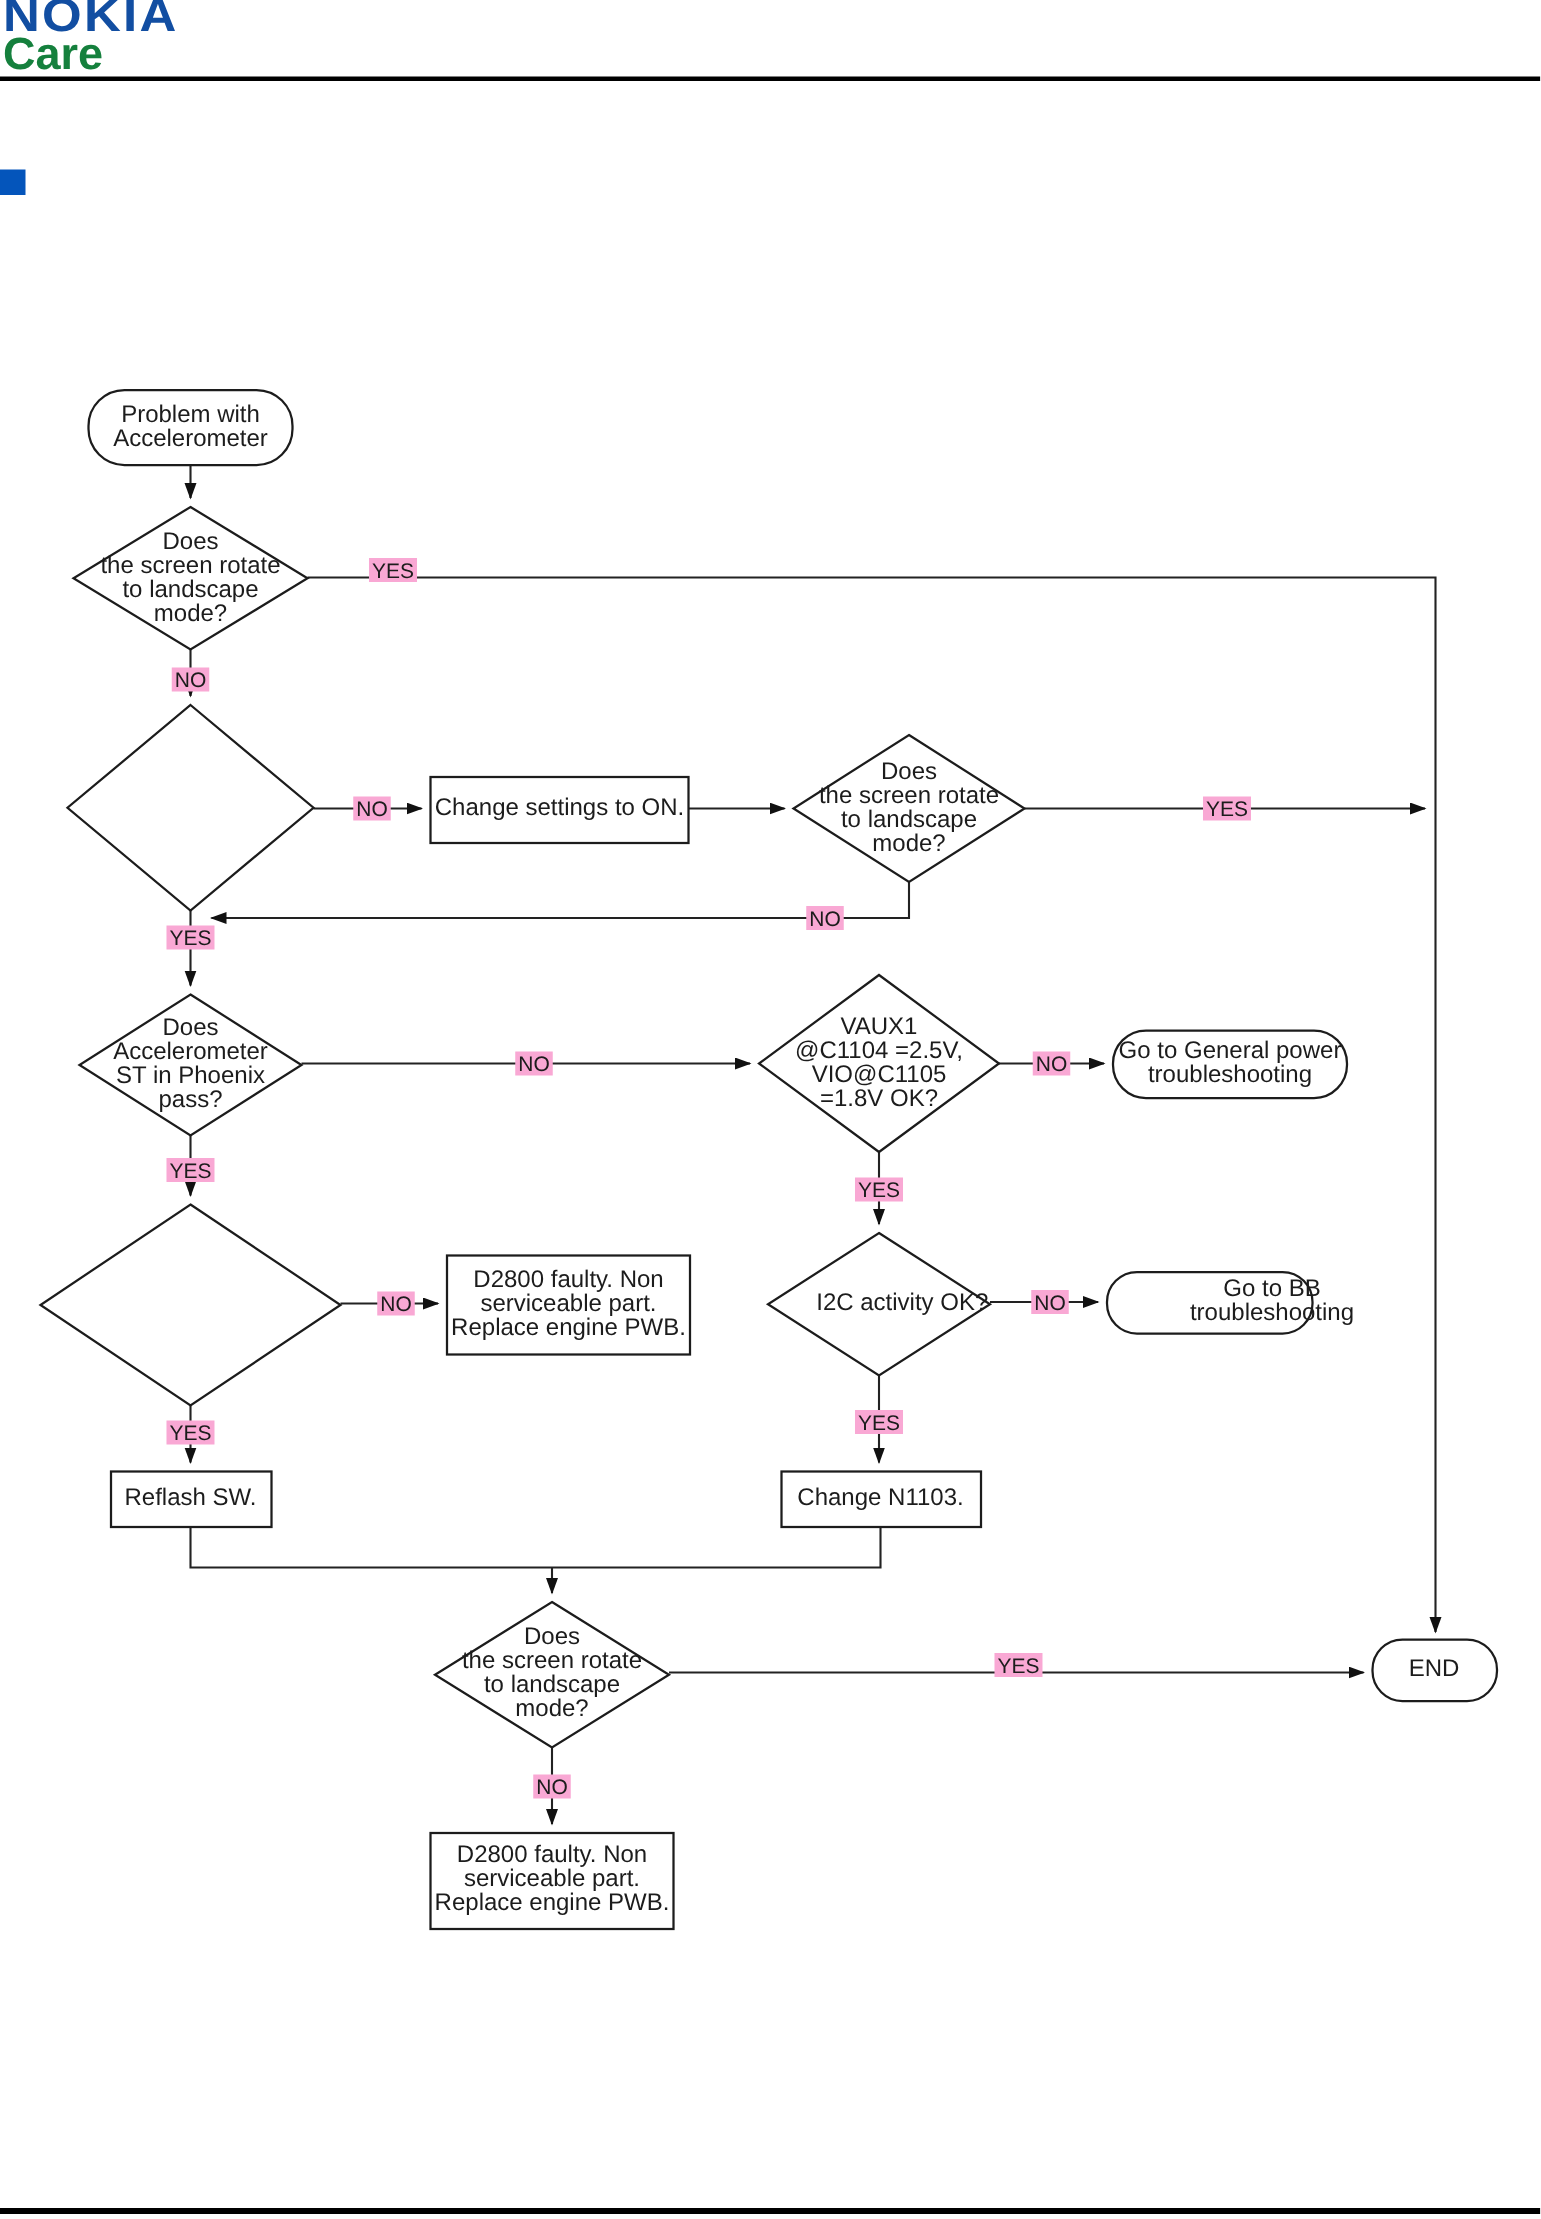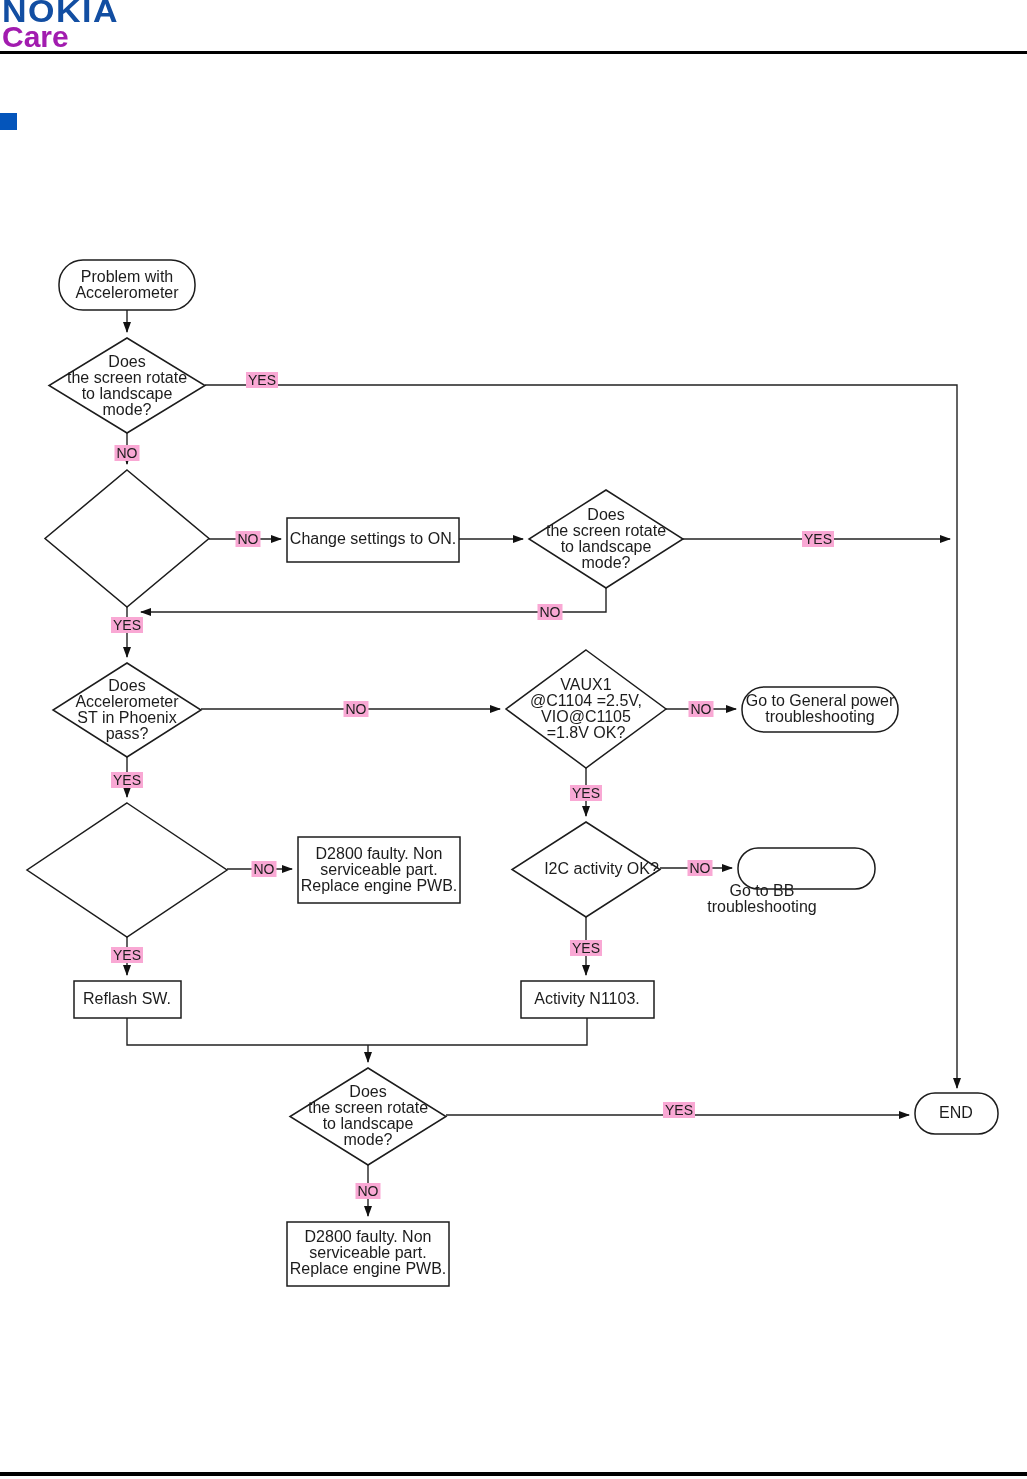"Care" .brand-care { color: #a21caf -> #15803d }
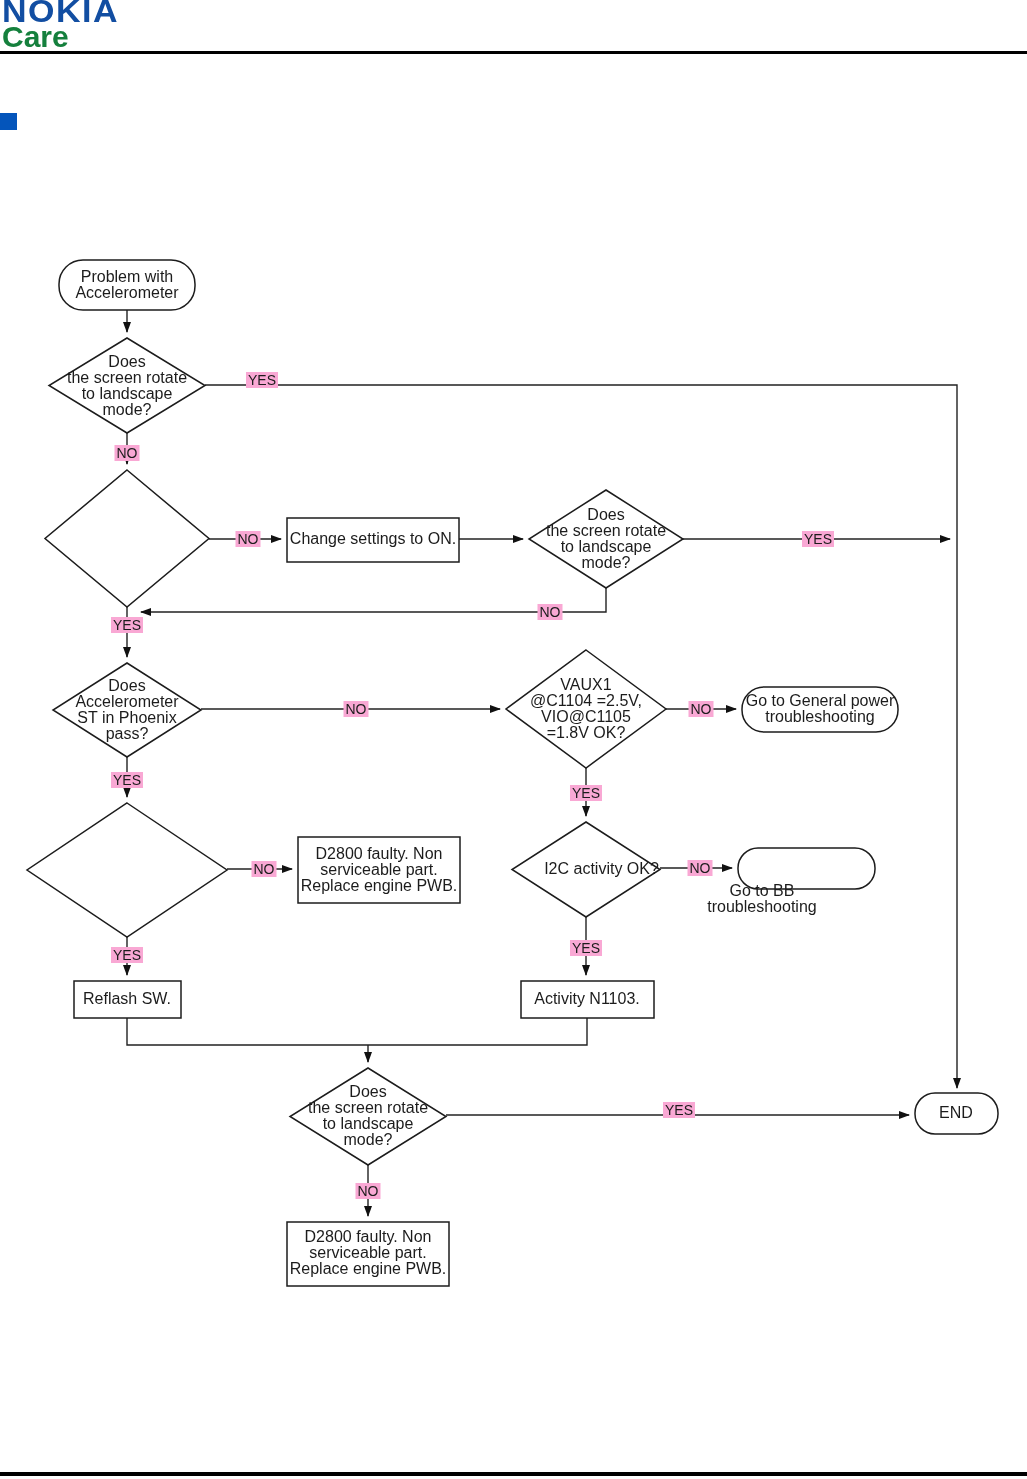"Go to BB" div.node-label { left: 762px -> 848px; margin-top: 31px -> none }
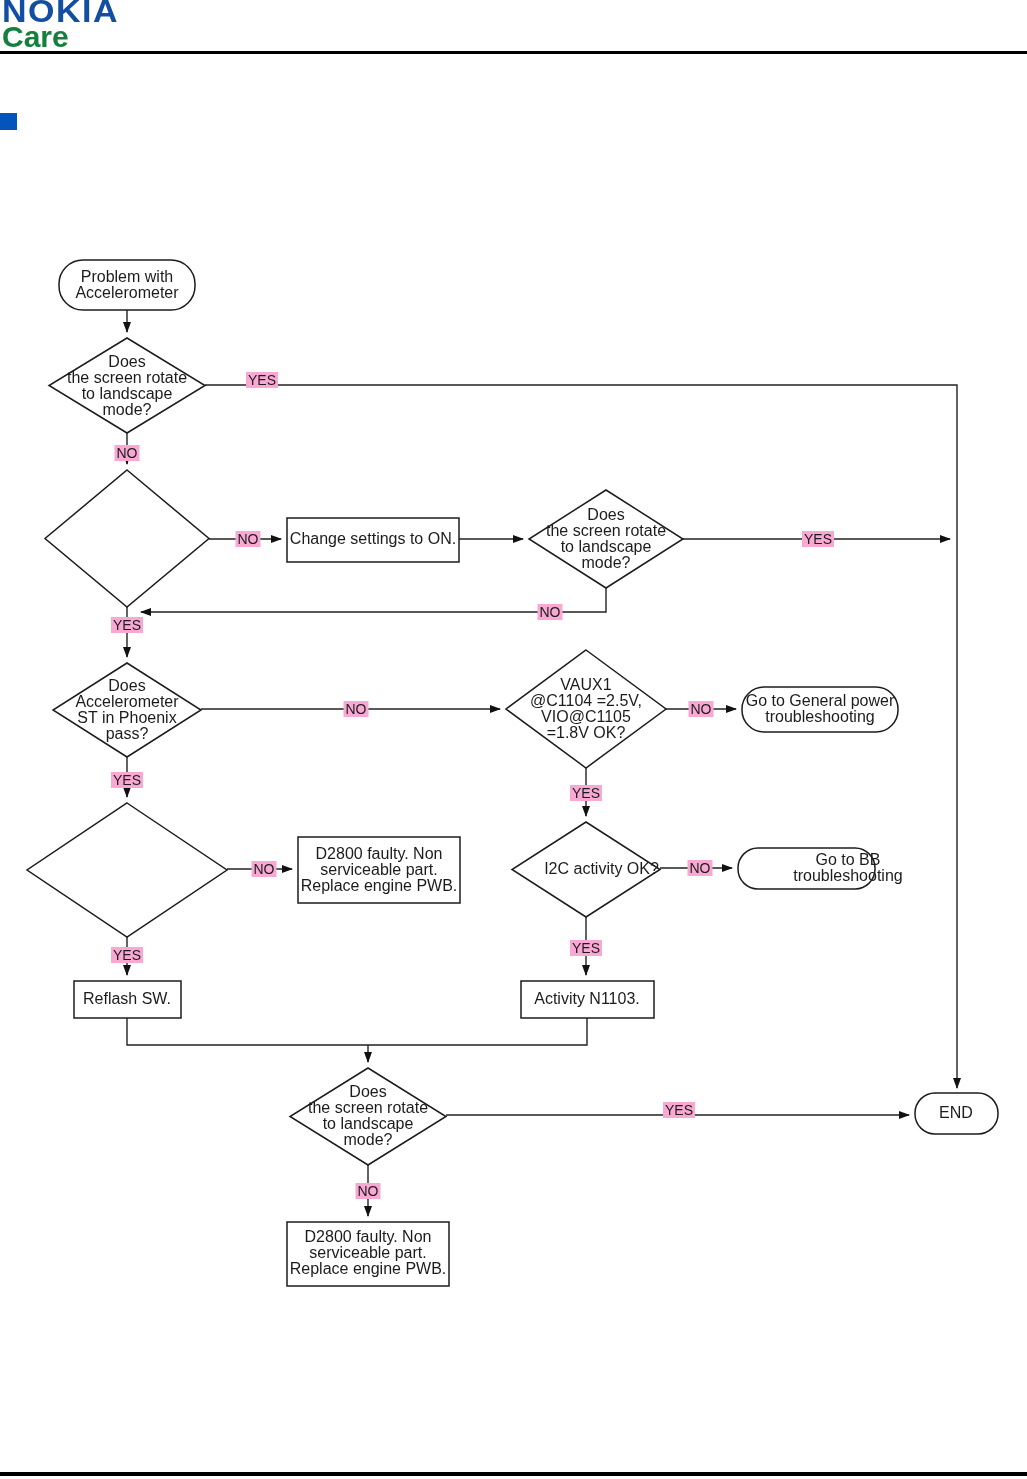"Activity N1103." div.node-label { text: Activity -> Change }
